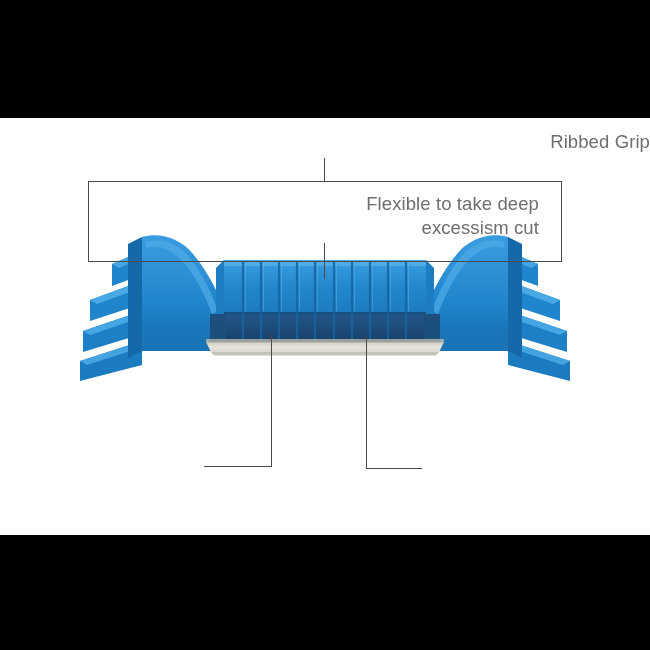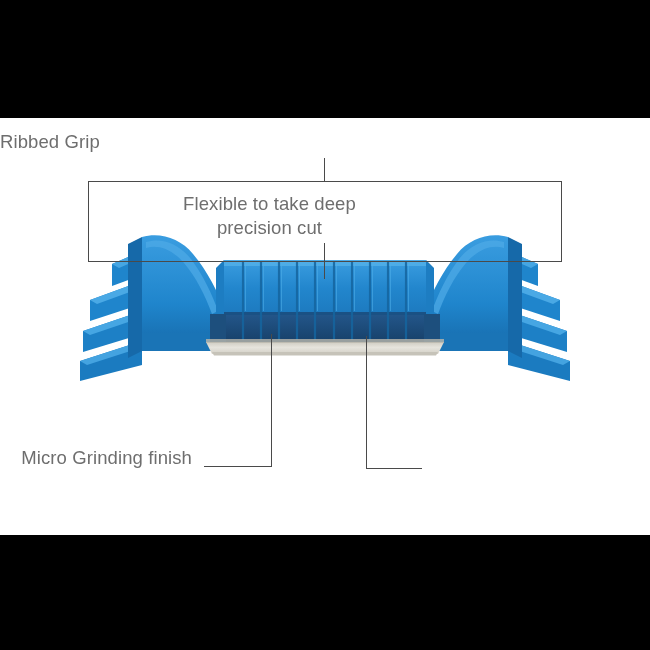"Ribbed Grip" #lbl-ribbed-grip { text-align: left -> right }
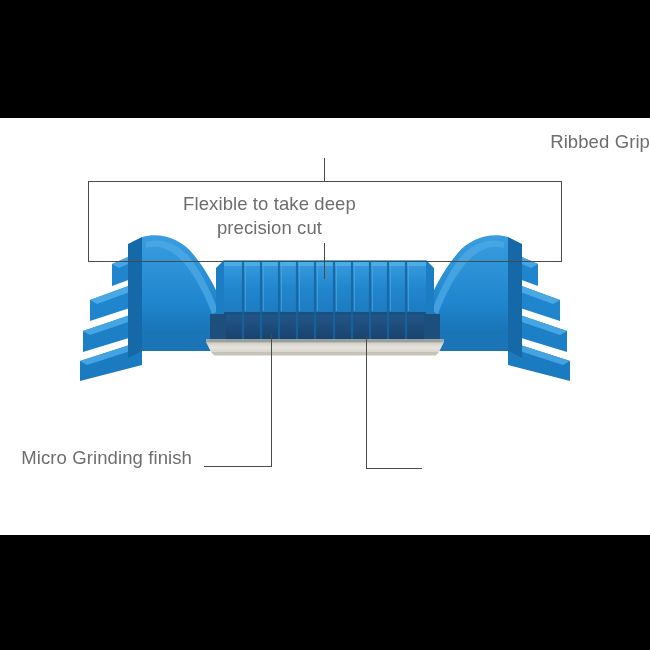"Flexible to take deep" #lbl-flexible { text-align: center -> right }
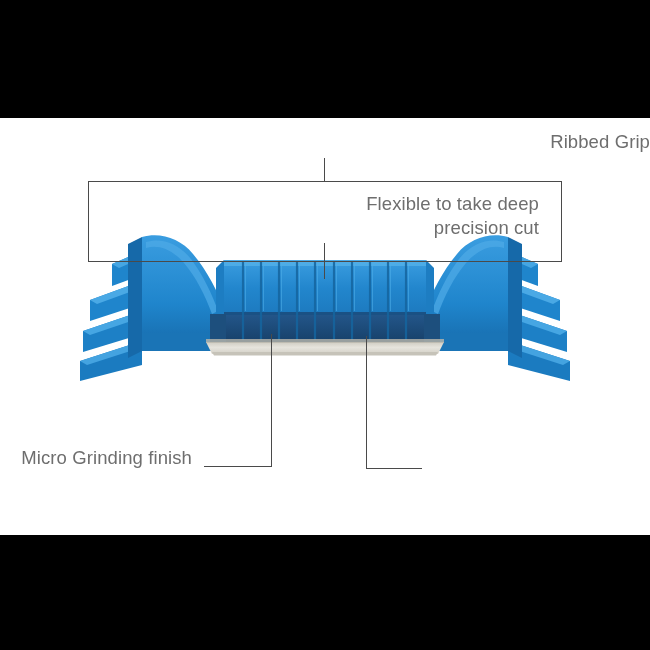"precision cut" div { text: precision -> excessism }
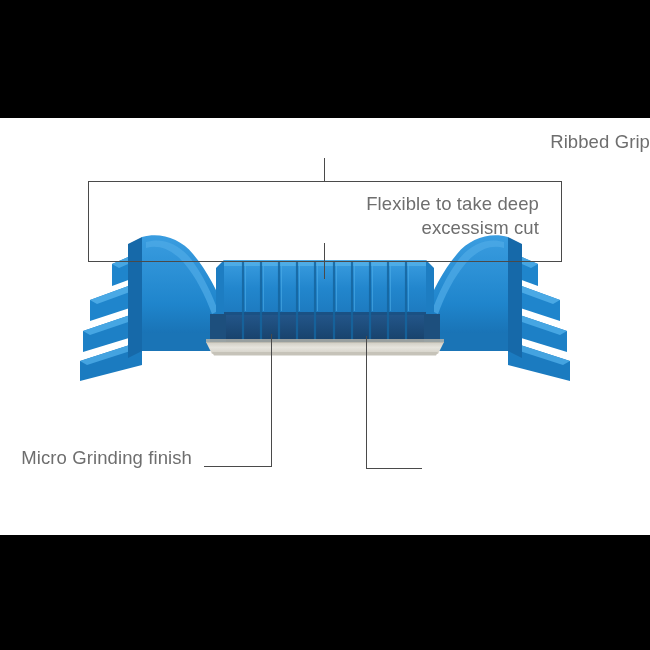"Micro Grinding finish" div { html: <div>Micro Grinding finish</div> -> none }
